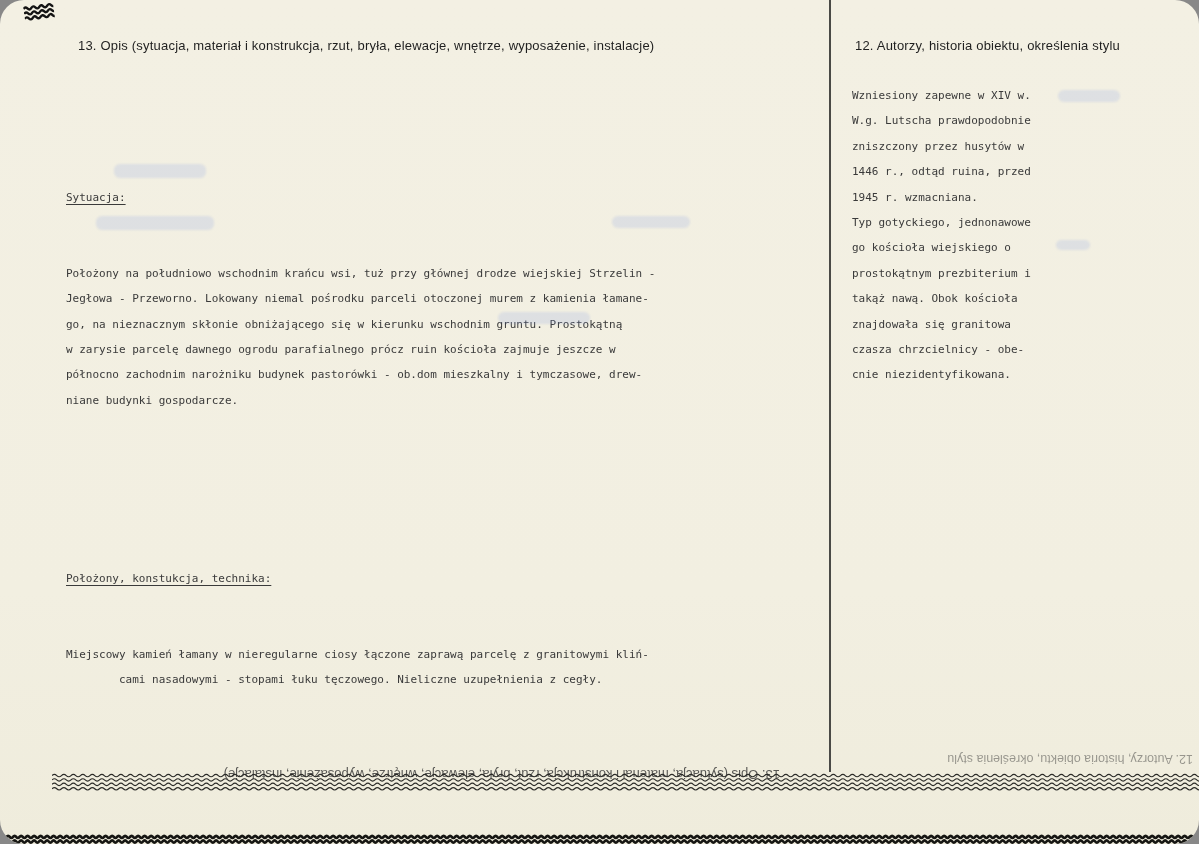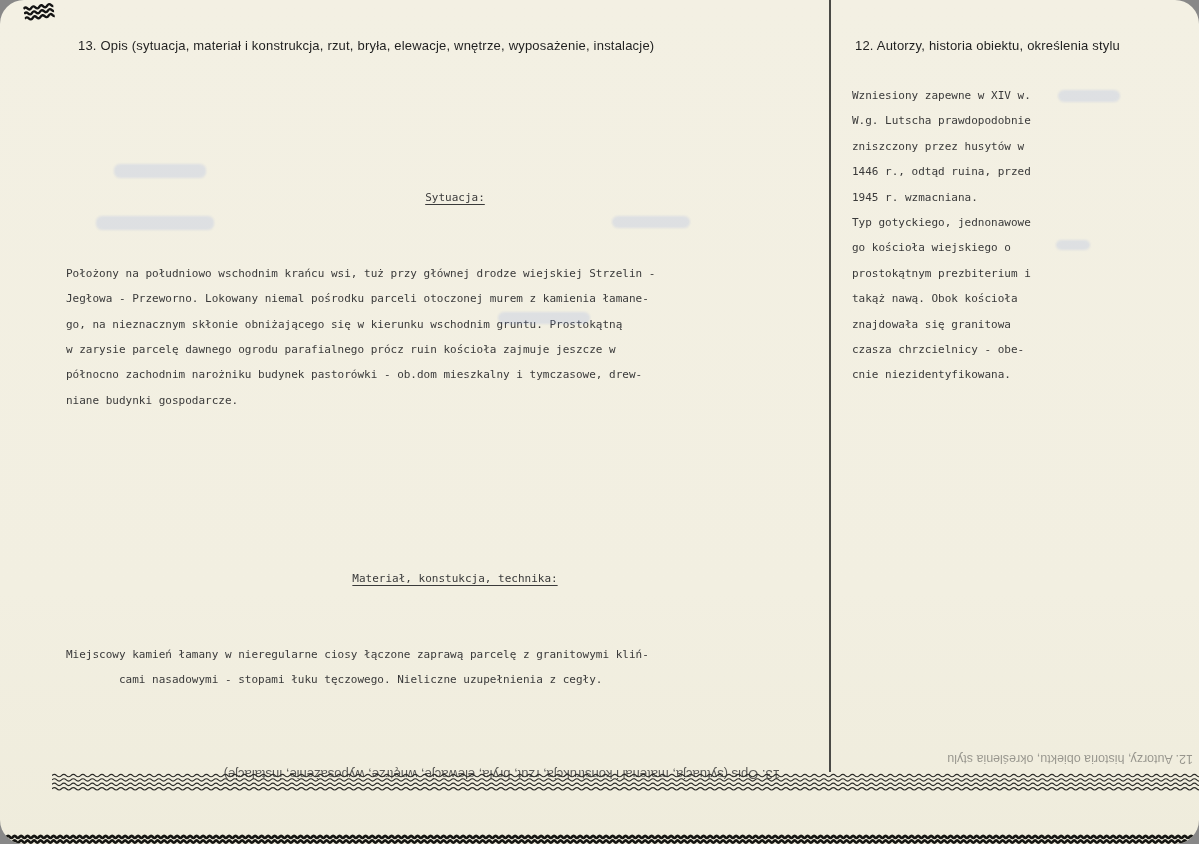"Sytuacja:" .sec-h { text-align: center -> none }
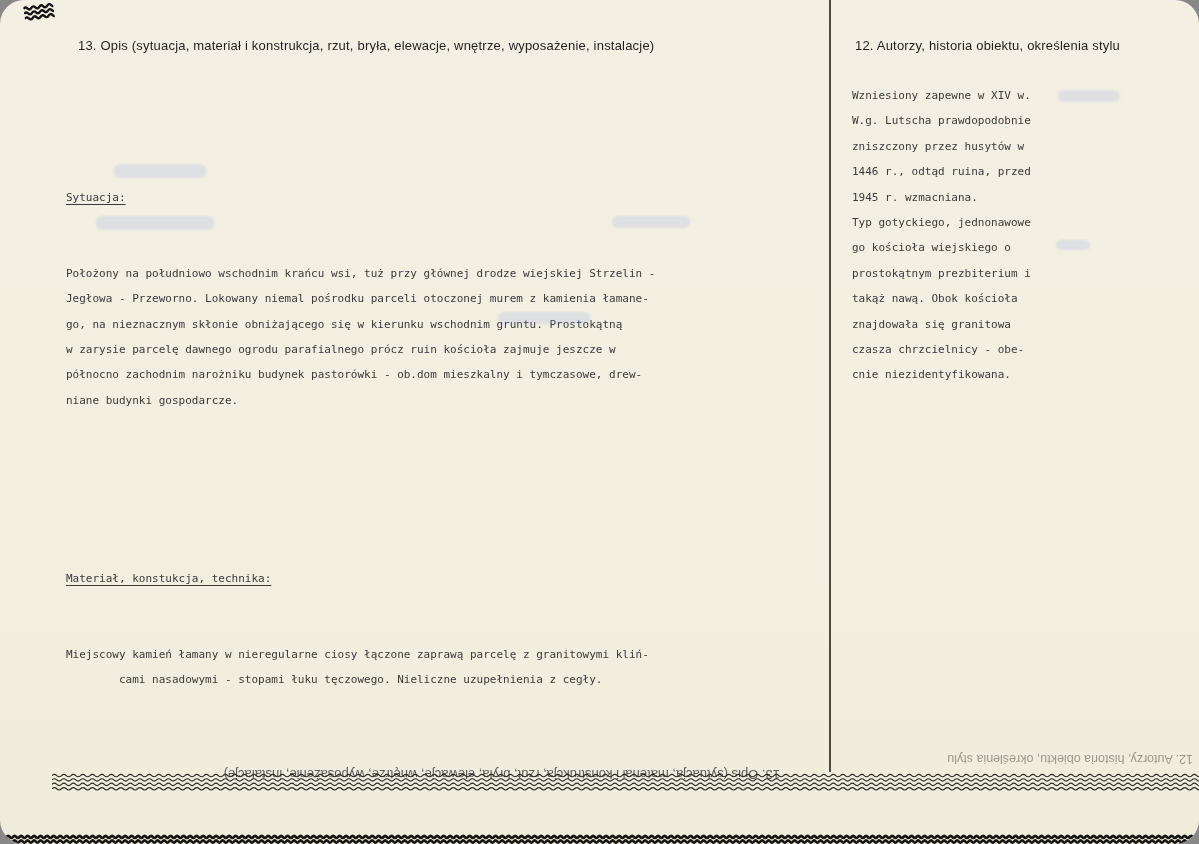"Materiał, konstukcja, technika:" div.sec-h { text: Materiał -> Położony }
